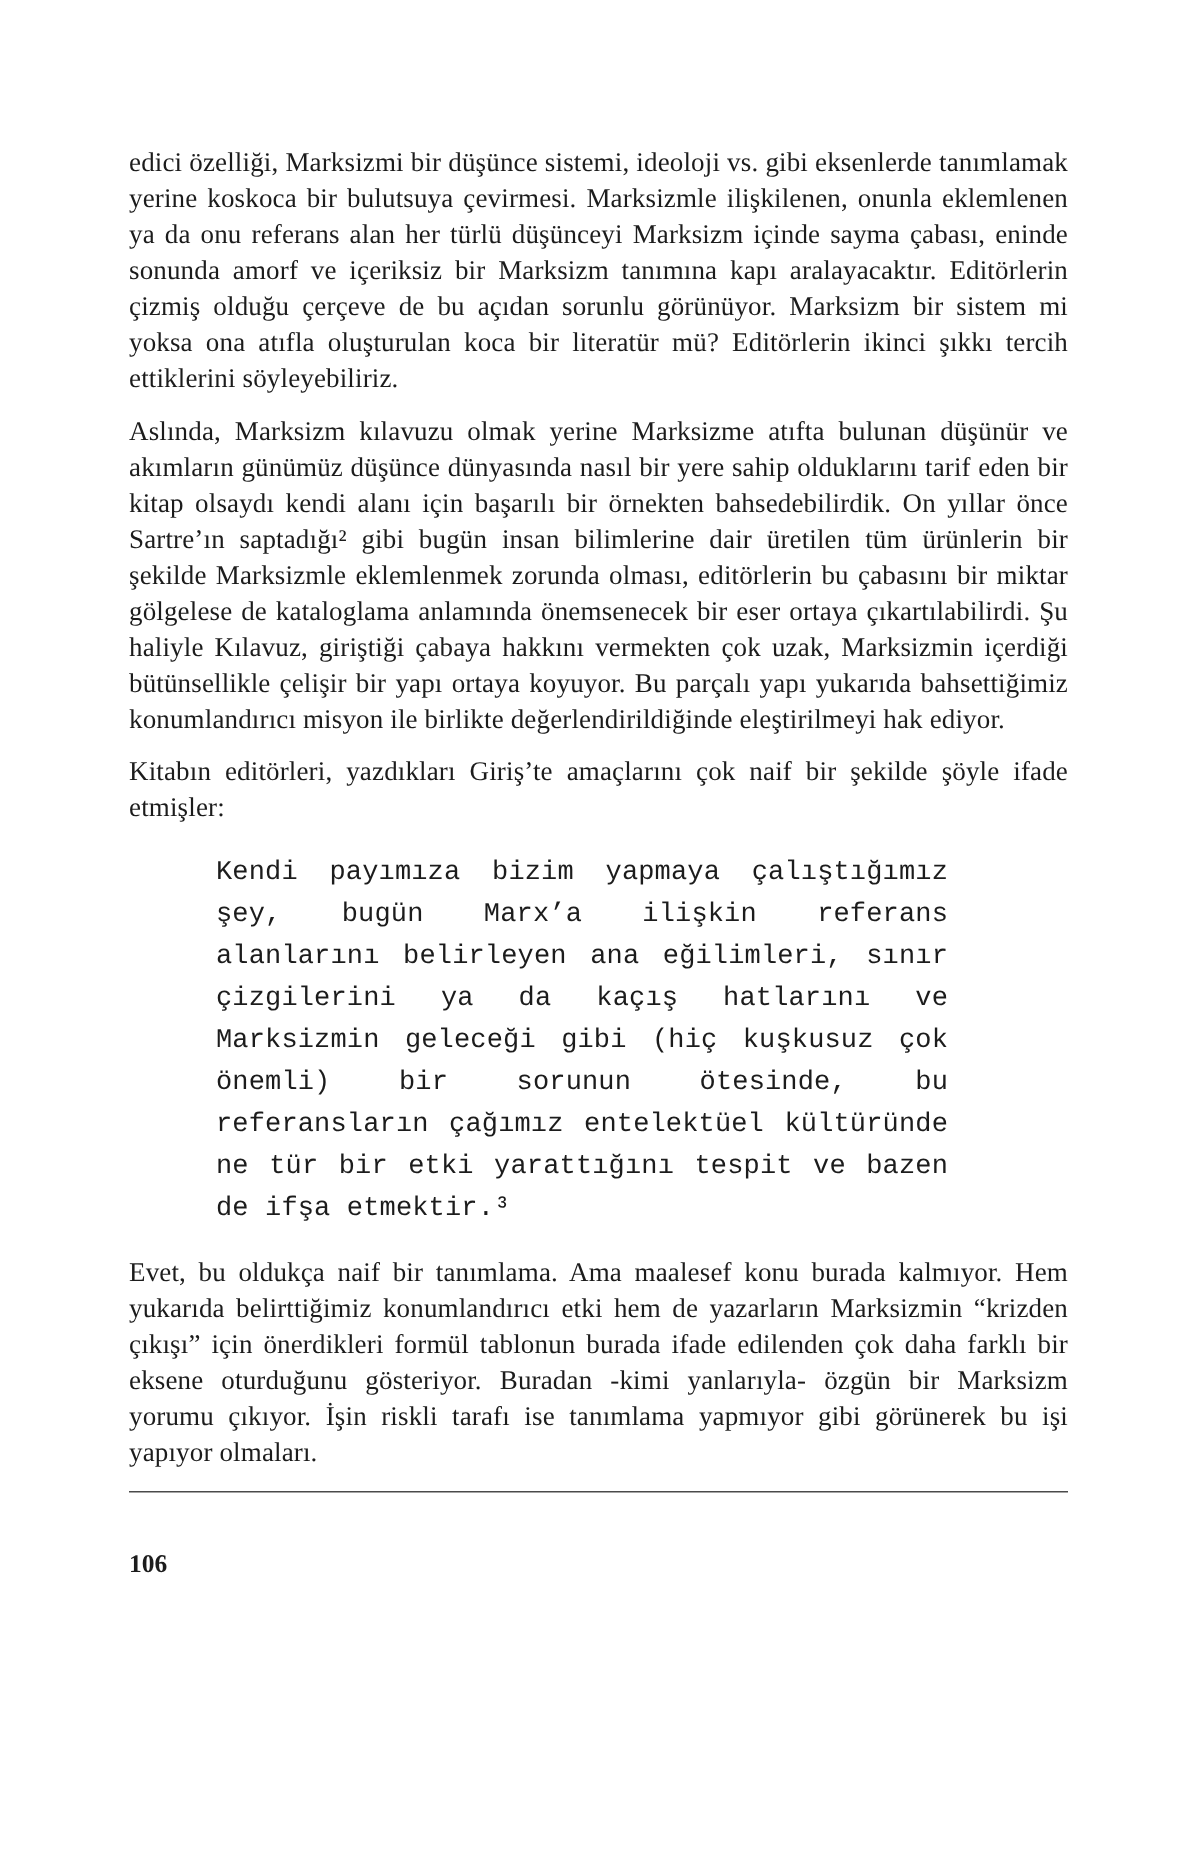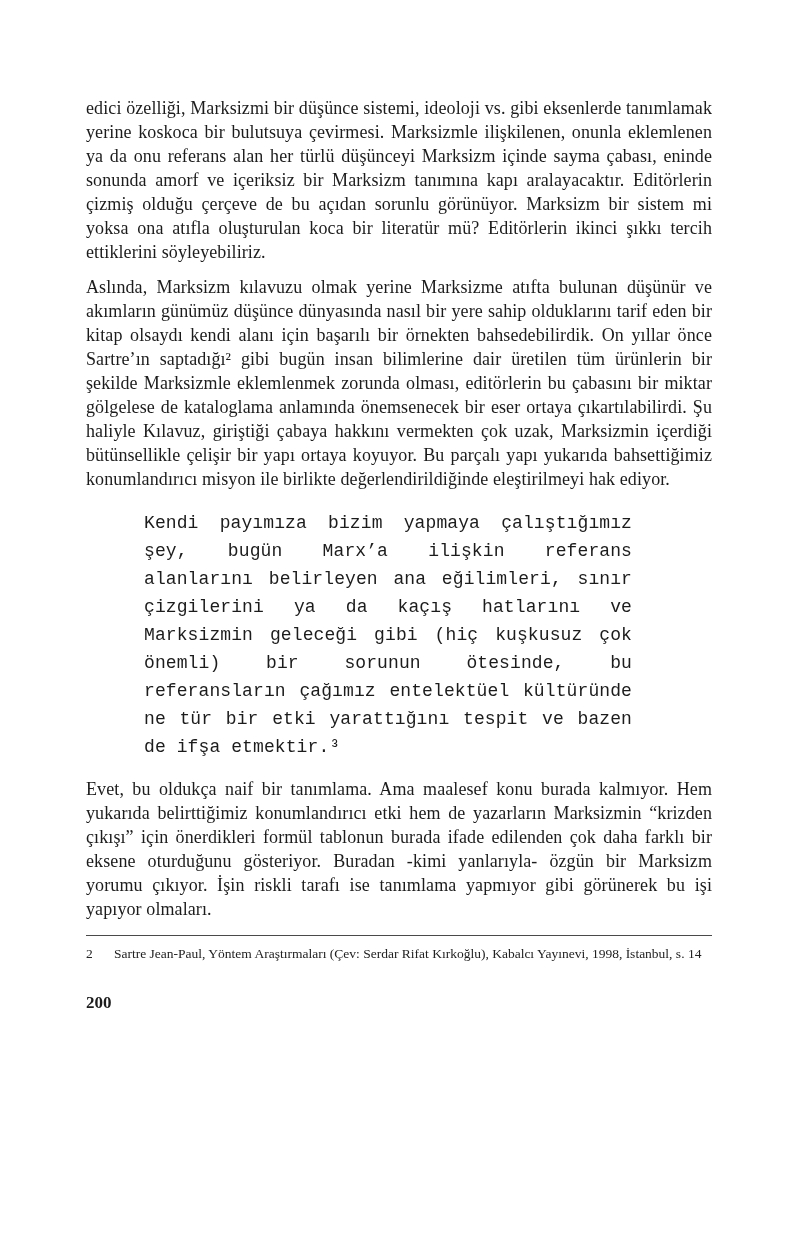"Kitabın editörleri, yazdıkları Giriş’te" p.para { html: none -> <p>Kitabın editörleri, yazdıkları Giriş’te amaçlarını çok naif bir şekilde şöyle ifade etmişler:</p> }
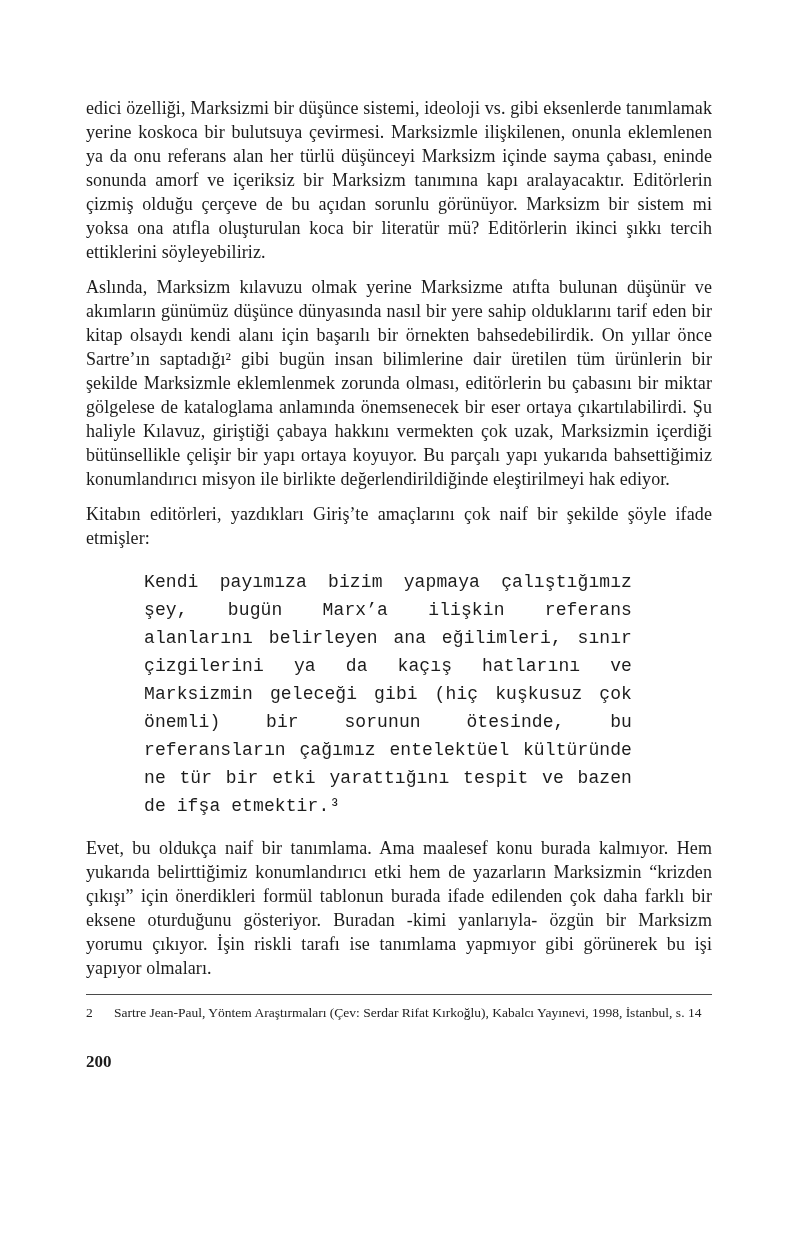"2 Sartre Jean-Paul, Yöntem Araştırmaları" p.footnote { html: <p> <span>2</span><span>Sartre Jean-Paul, Yöntem Araştırmaları (Çev: Serdar Rifat Kırkoğlu), Kabalcı Yayınevi, 1998, İstanbul, s. 14</span> </p> -> none }
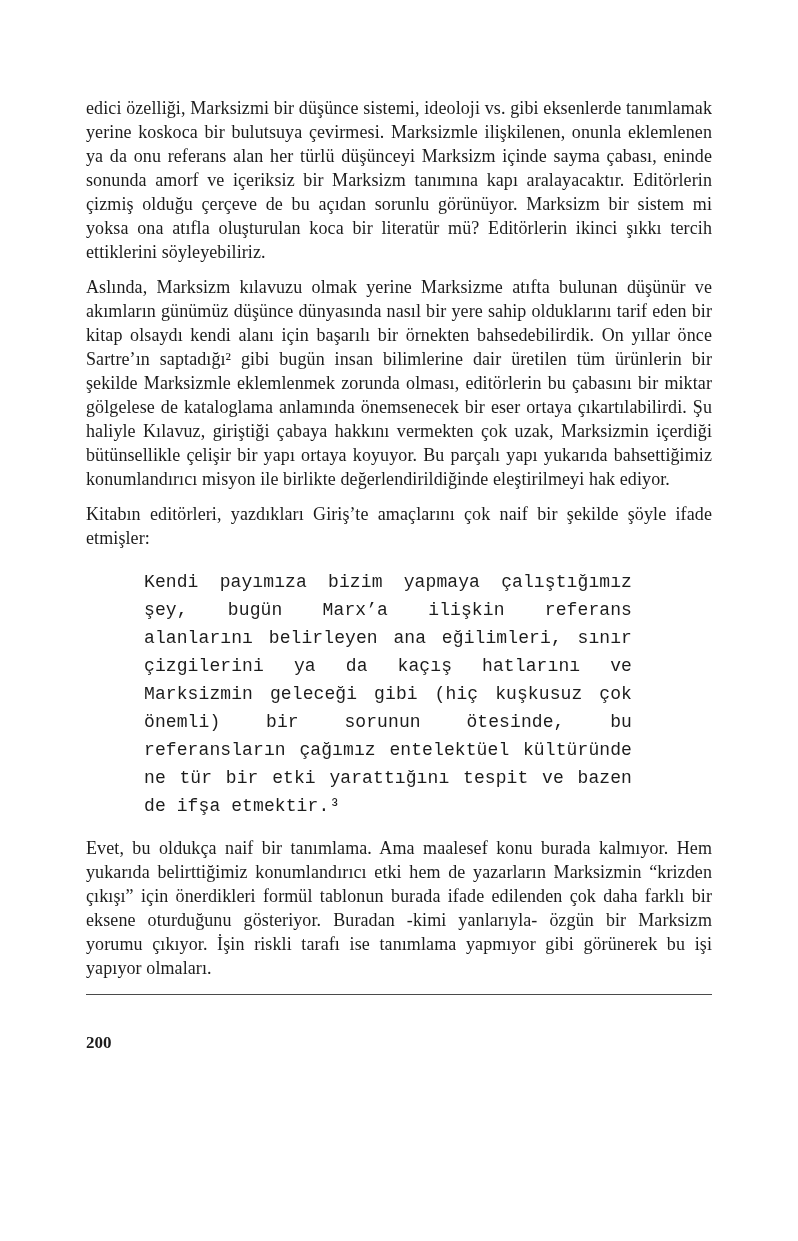"200" div.page-number { text: 200 -> 106 }
